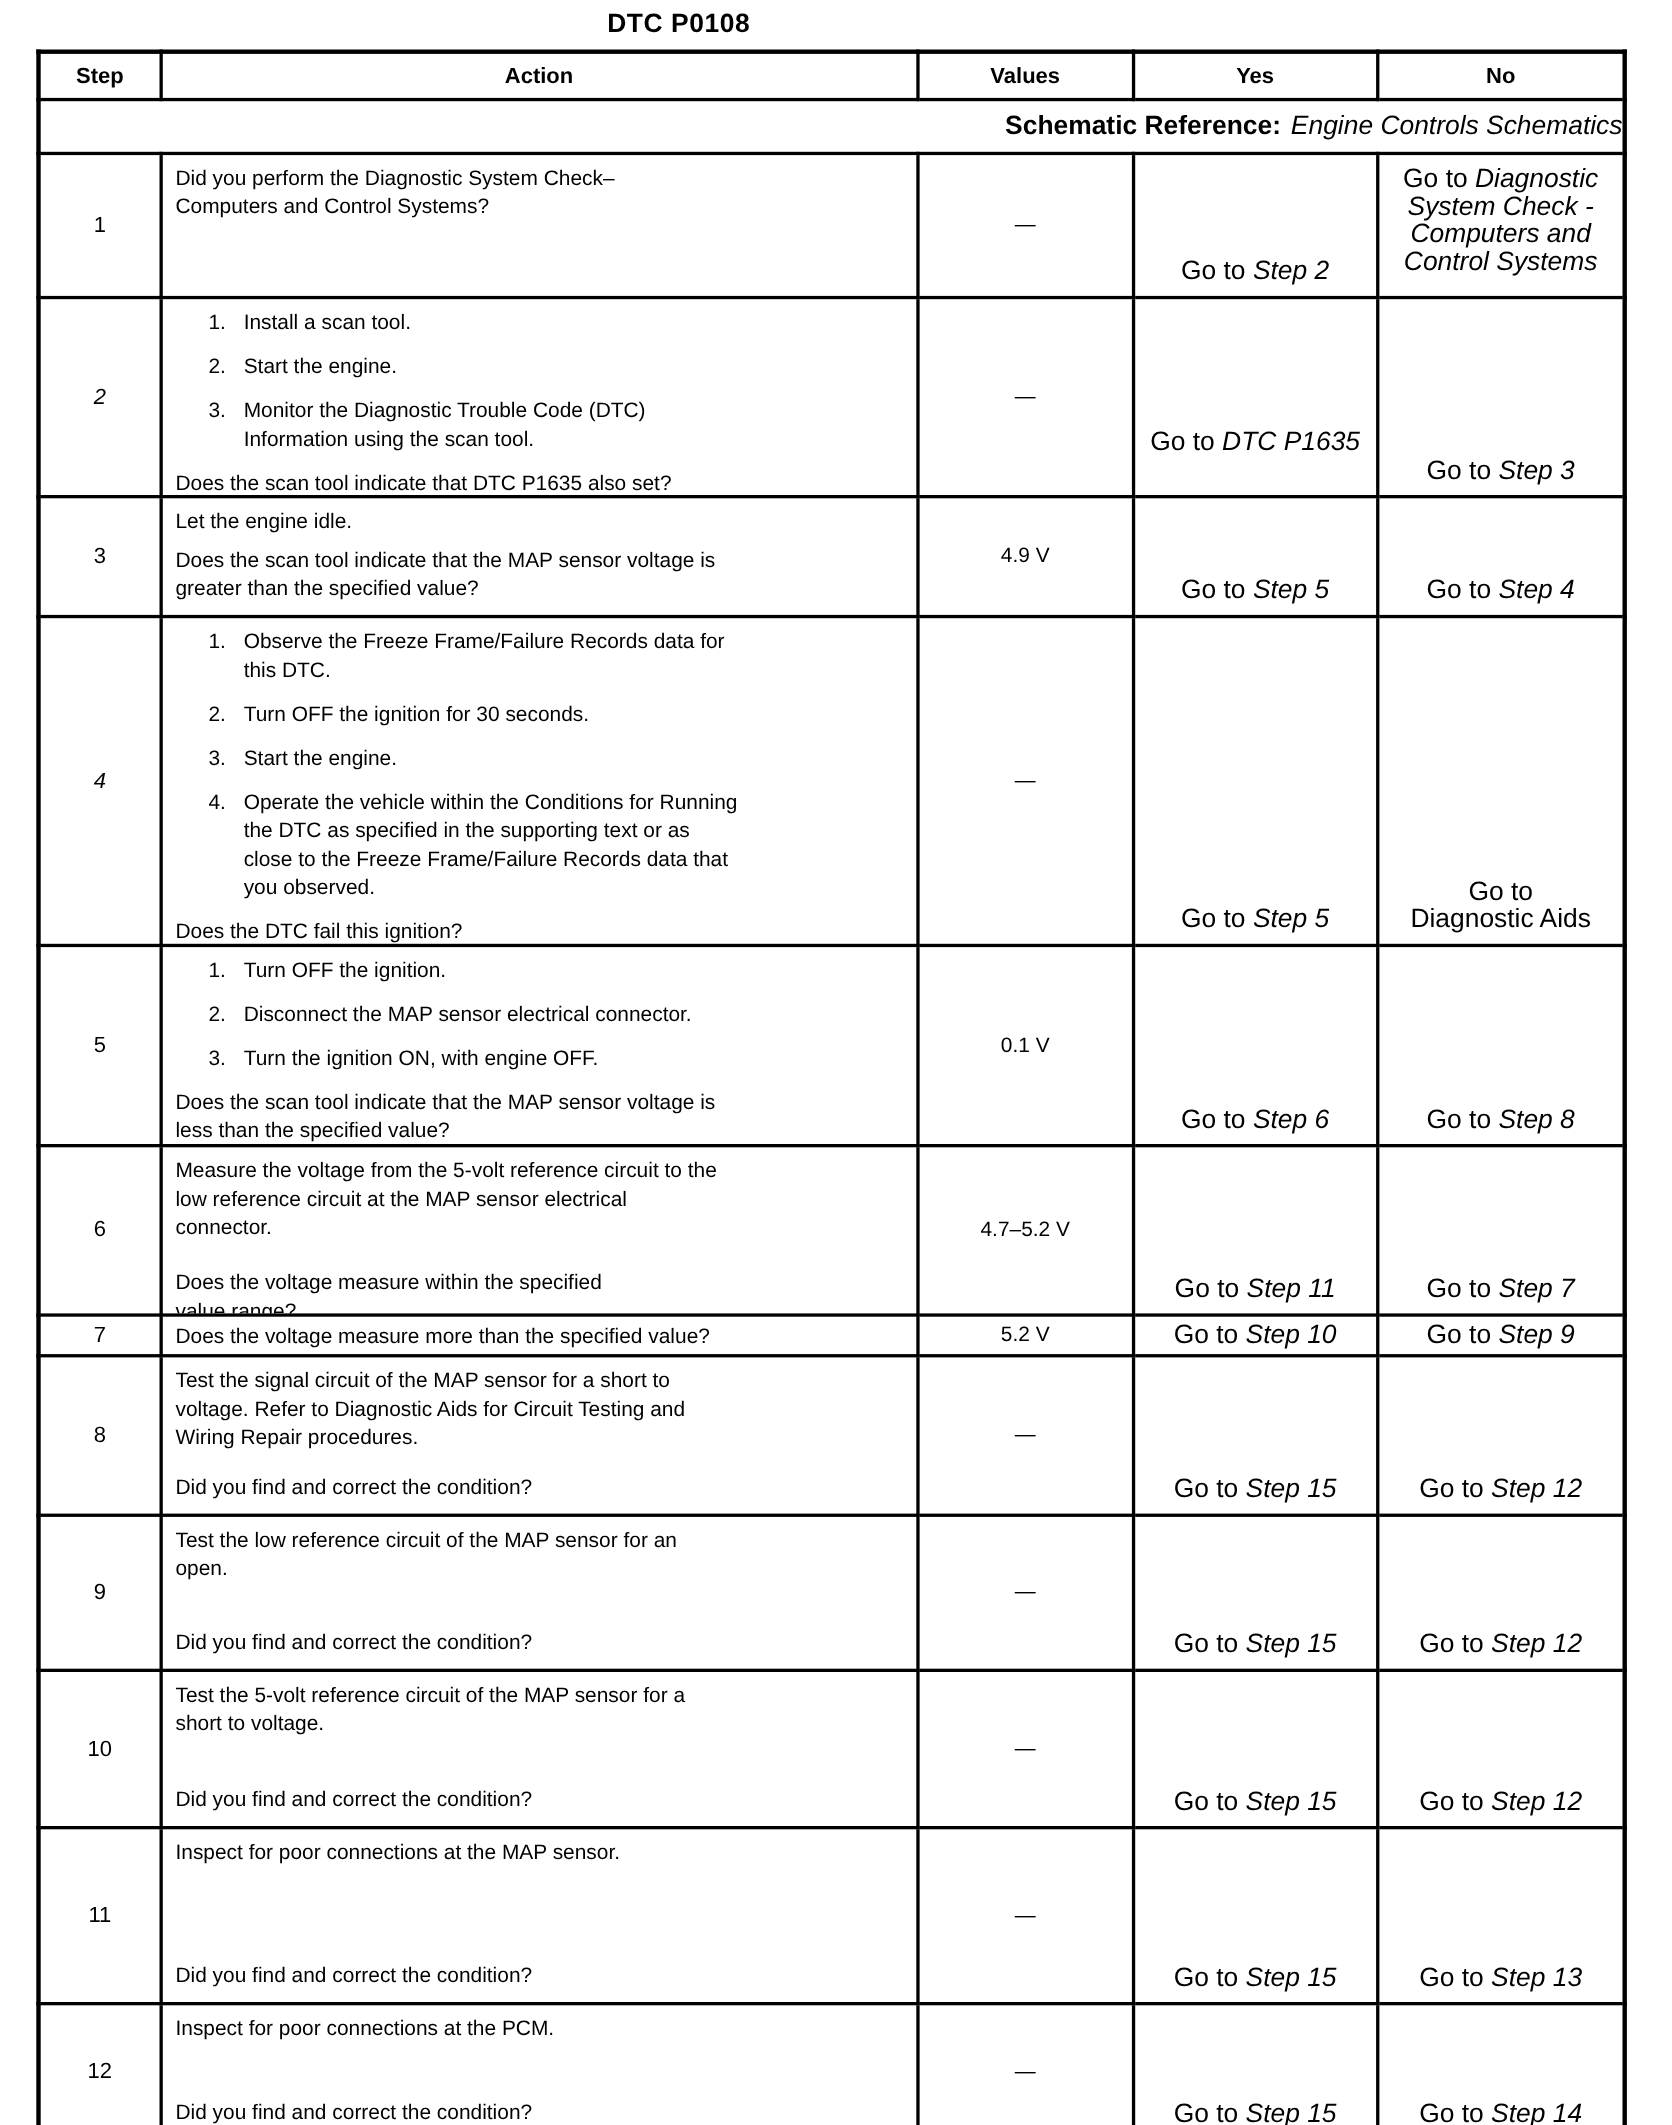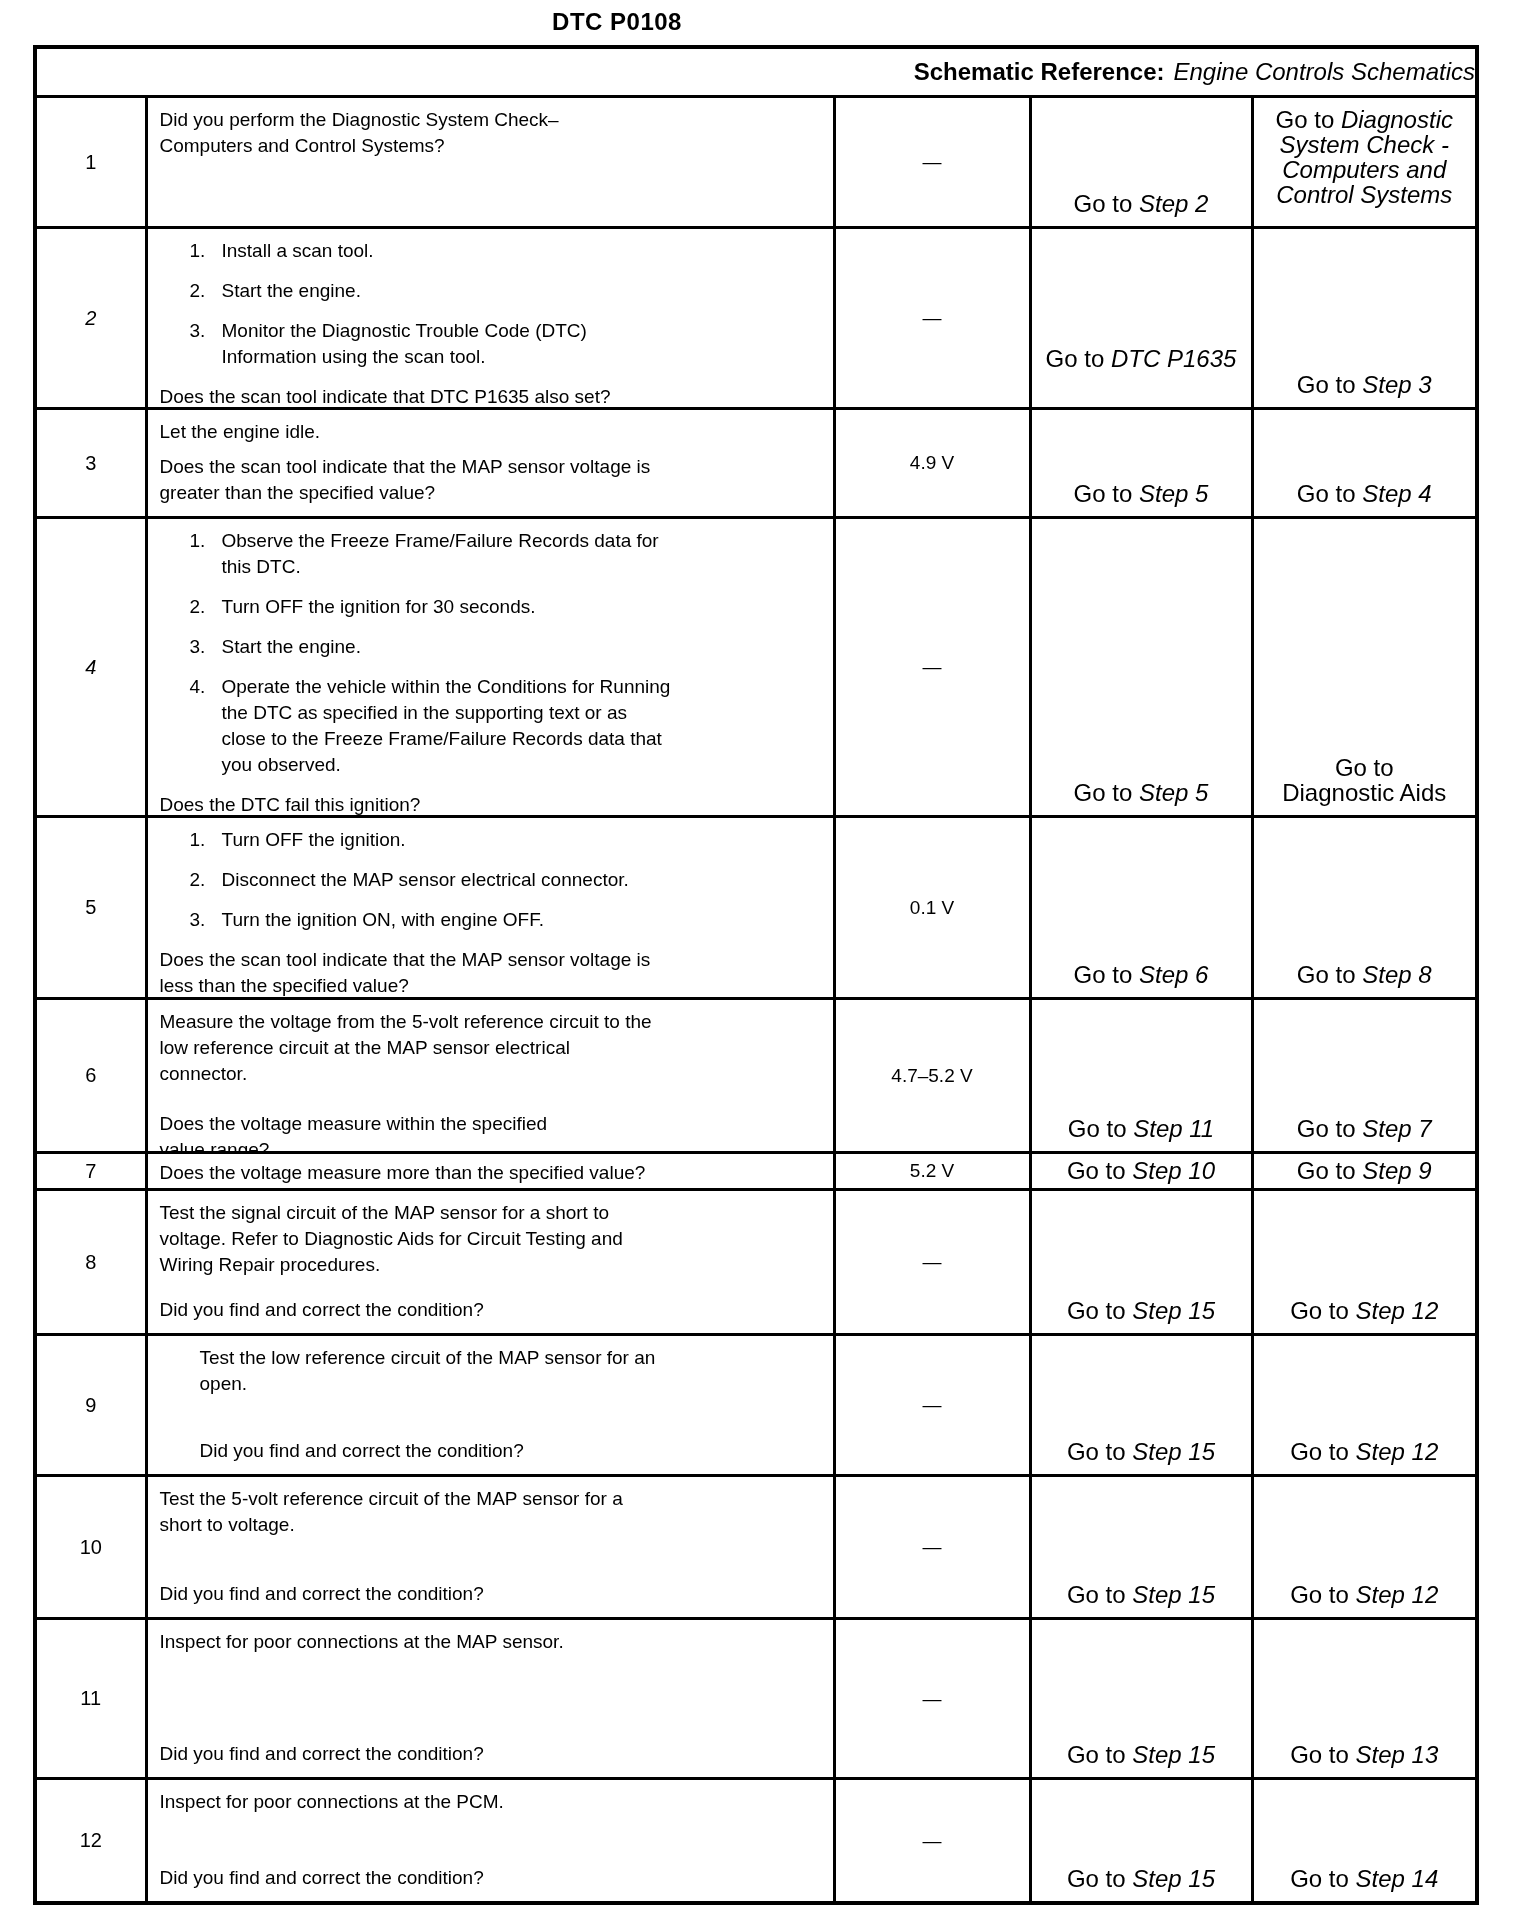"Step" tr { html: none -> <tr> <th>Step</th> <th>Action</th> <th>Values</th> <th>Yes</th> <th>No</th> </tr> }
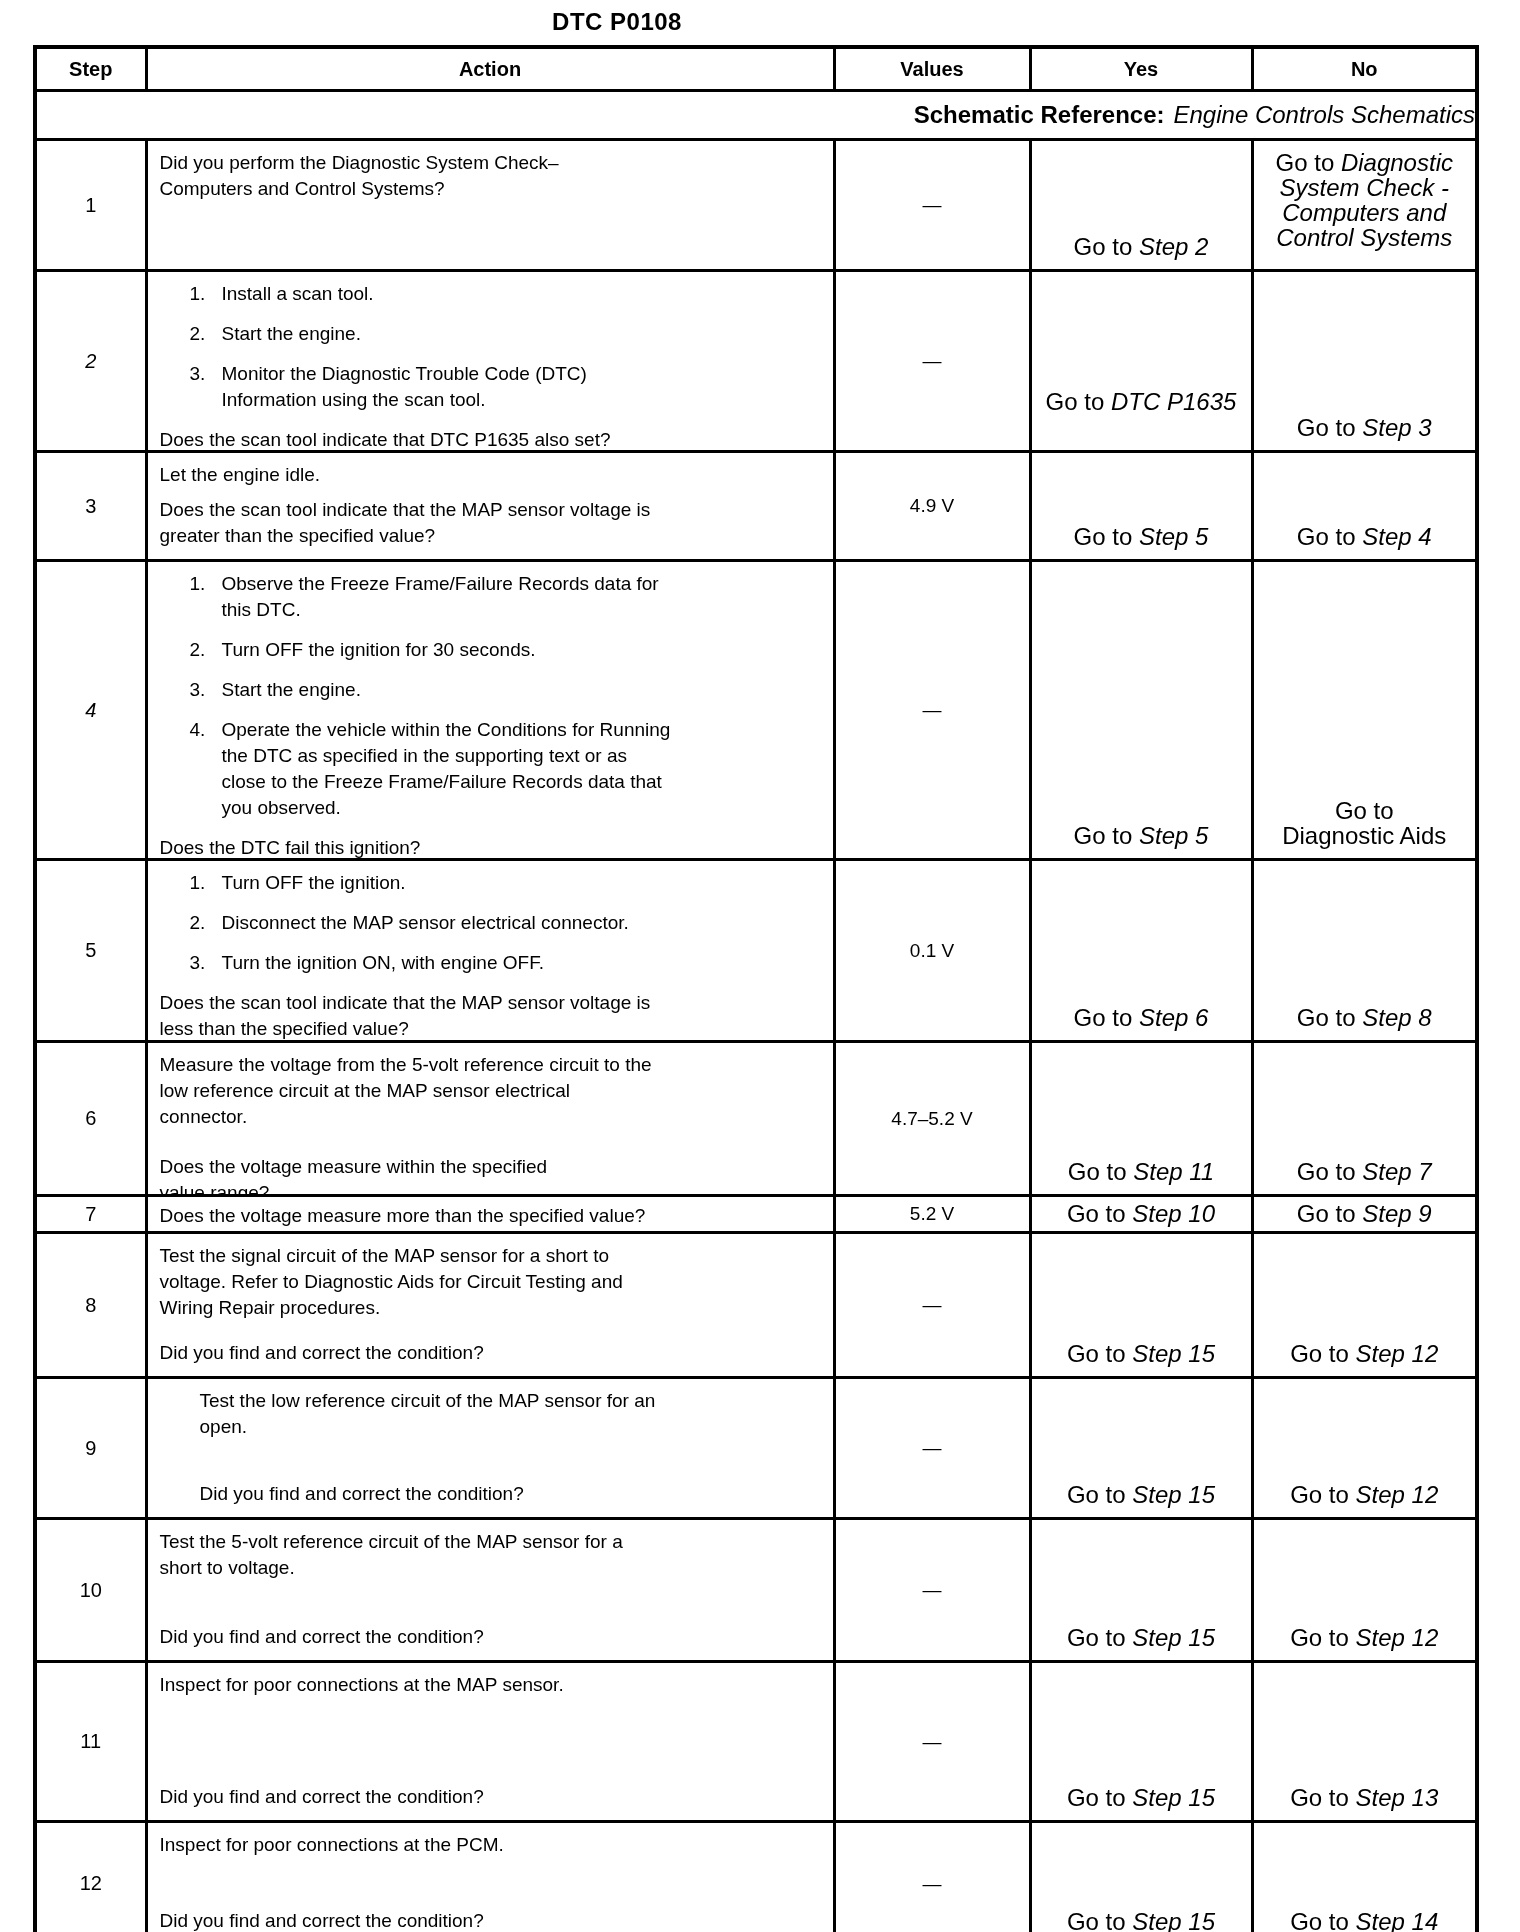"Test the low reference circuit" div.action-inner { margin-left: 40px -> none }
